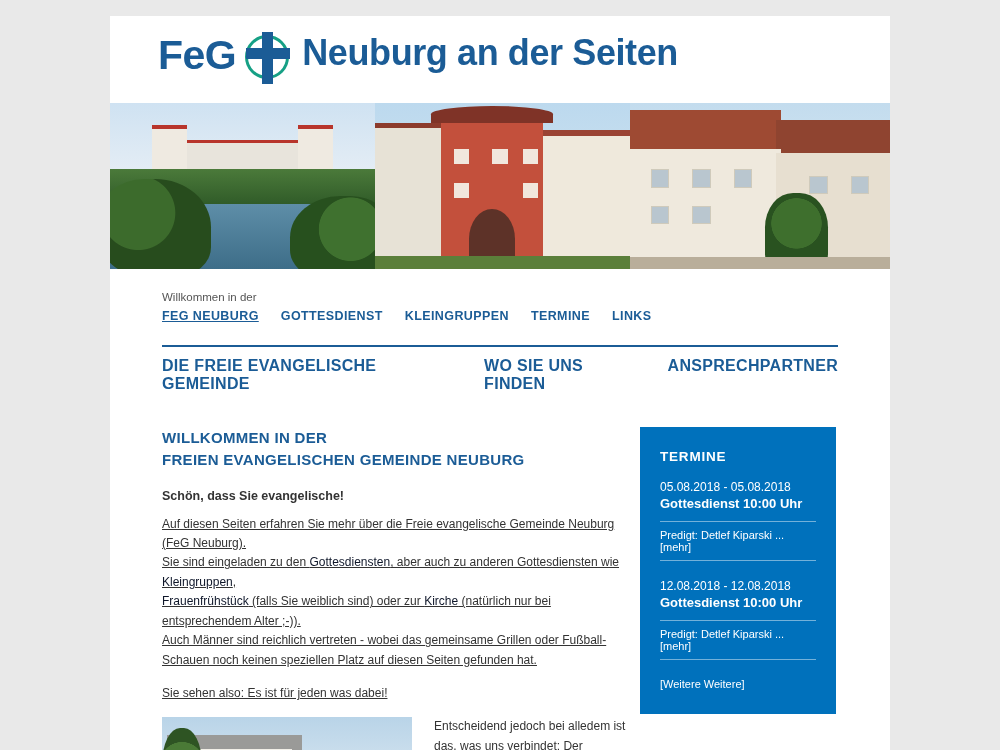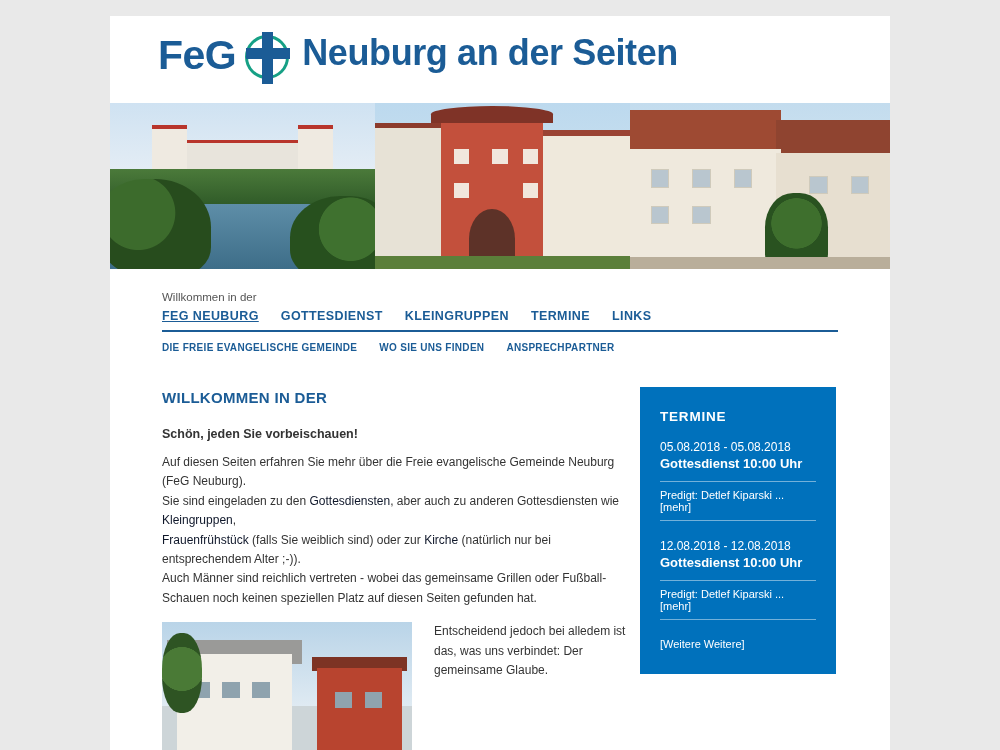"FEG NEUBURG" .nav-main { padding-bottom: 7px -> 22px }
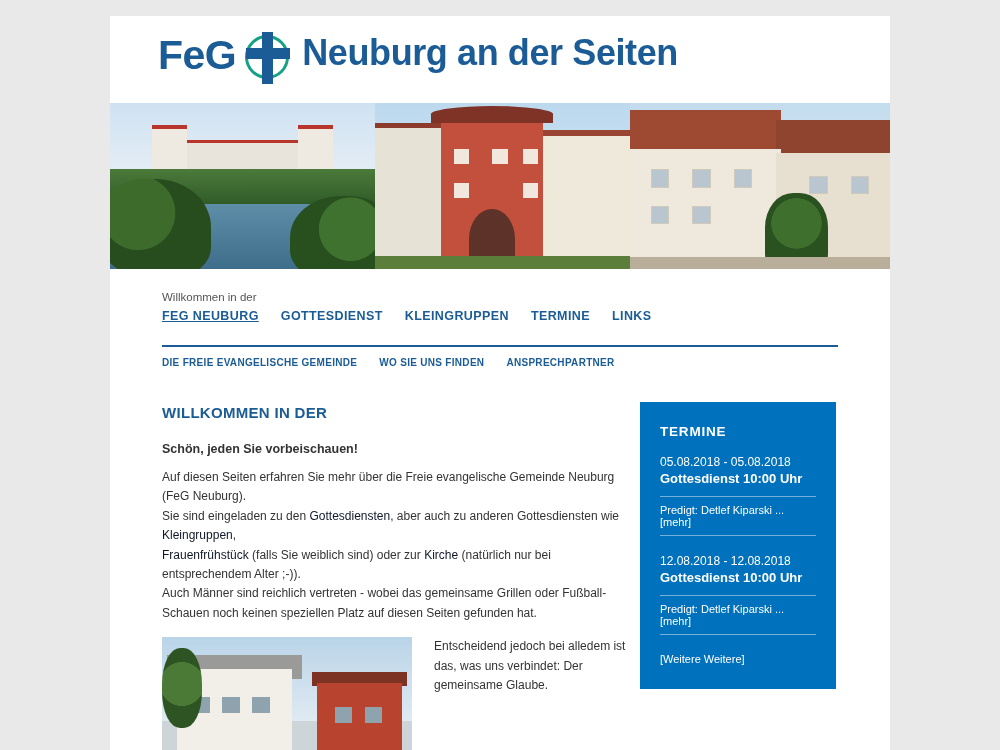"DIE FREIE EVANGELISCHE GEMEINDE" .nav-sub a { font-size: 10px -> 16px }
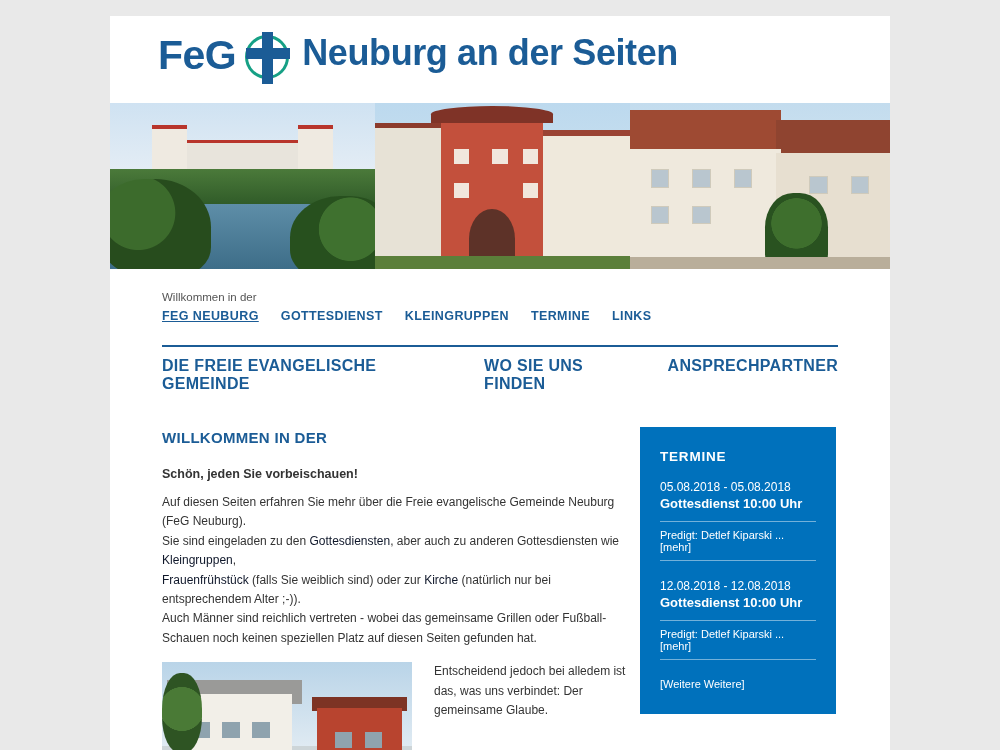"FREIEN EVANGELISCHEN GEMEINDE NEUBURG" span { html: none -> <span>Freien evangelischen Gemeinde Neuburg</span> }
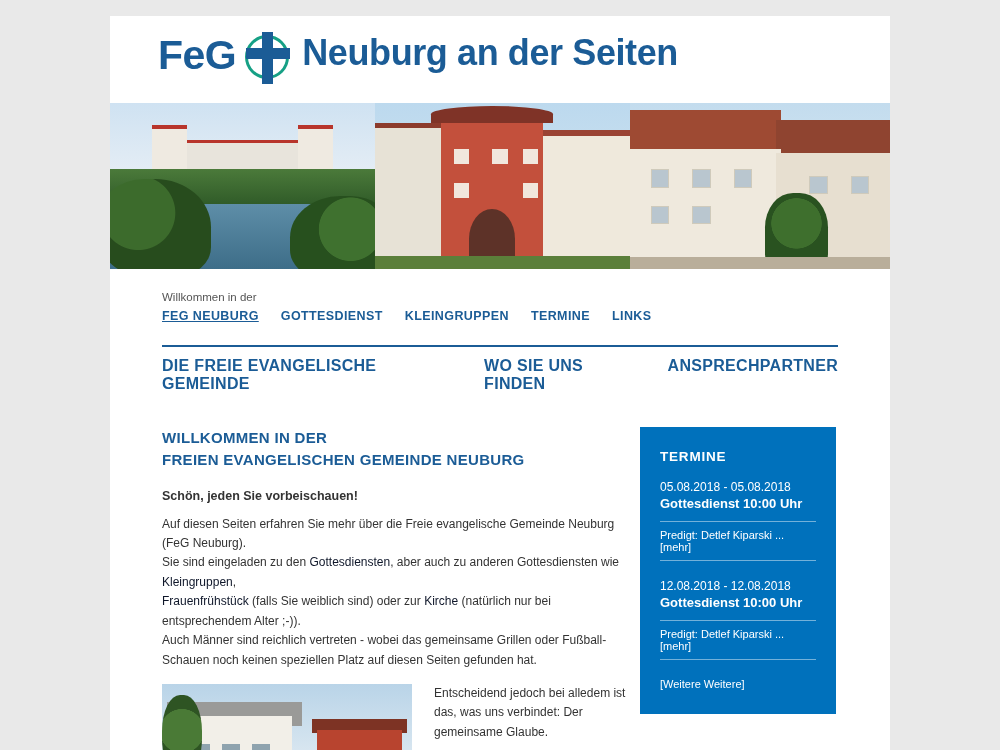"Schön, jeden Sie vorbeischauen!" p.lead { text: jeden Sie vorbeischauen -> dass Sie evangelische }
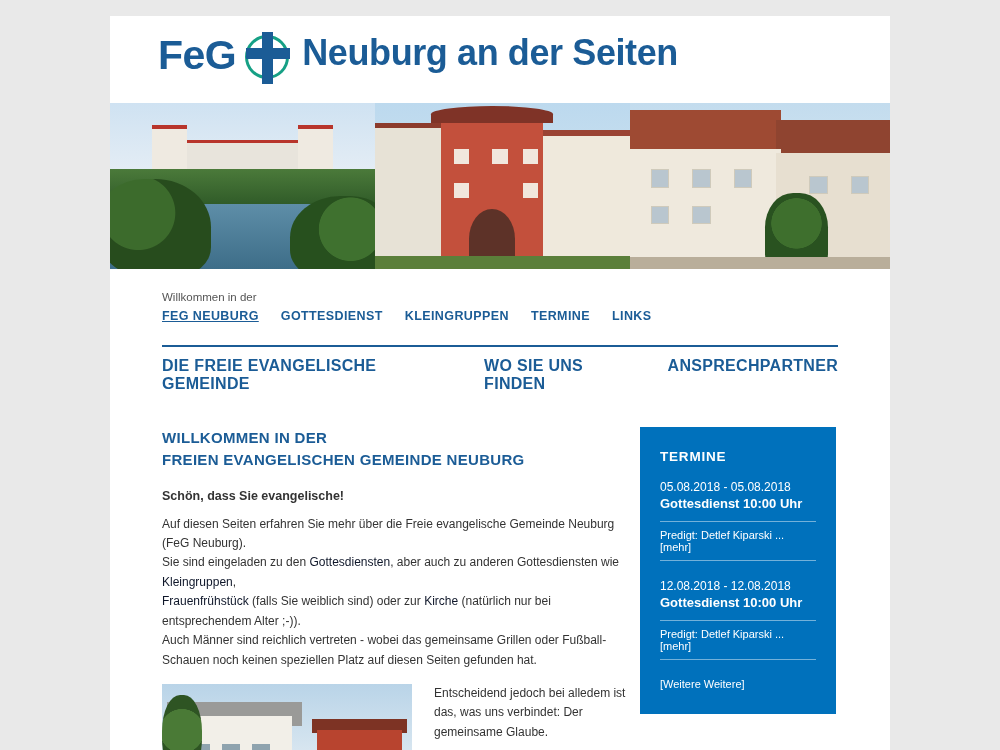"Auf diesen Seiten erfahren Sie" .para { text-decoration: none -> underline }
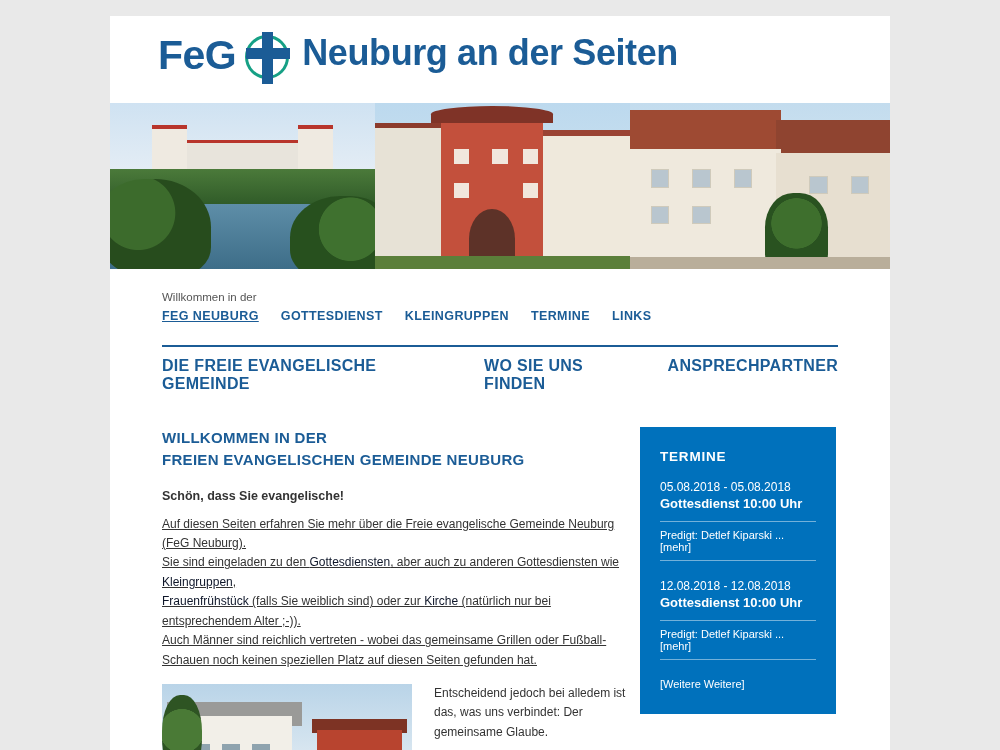"Sie sehen also: Es ist" p.para { html: none -> <p>Sie sehen also: Es ist für jeden was dabei!</p> }
